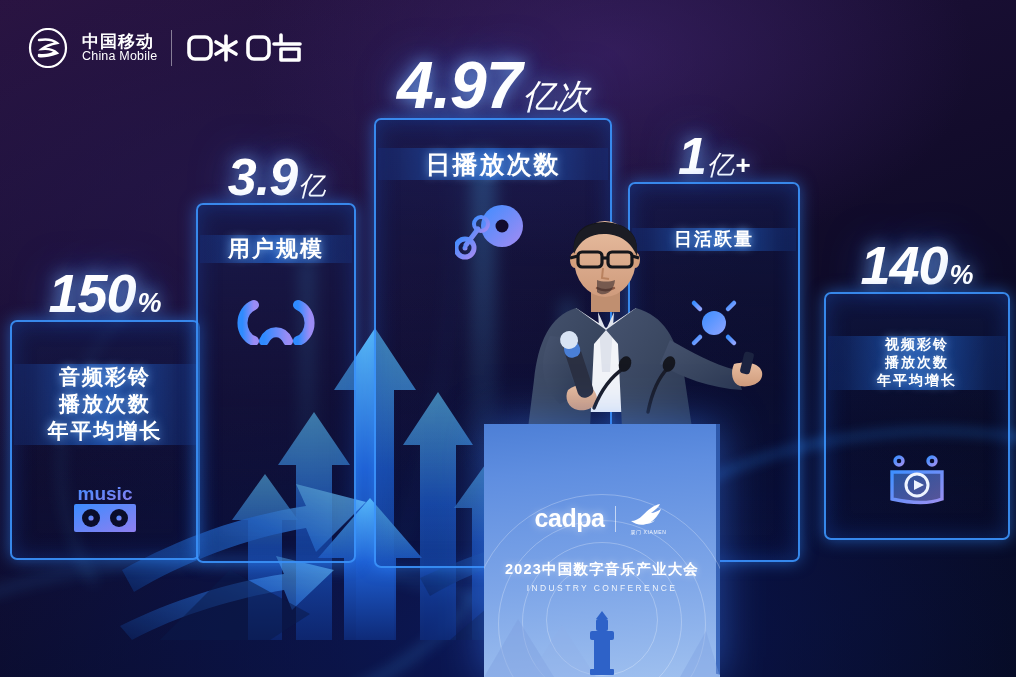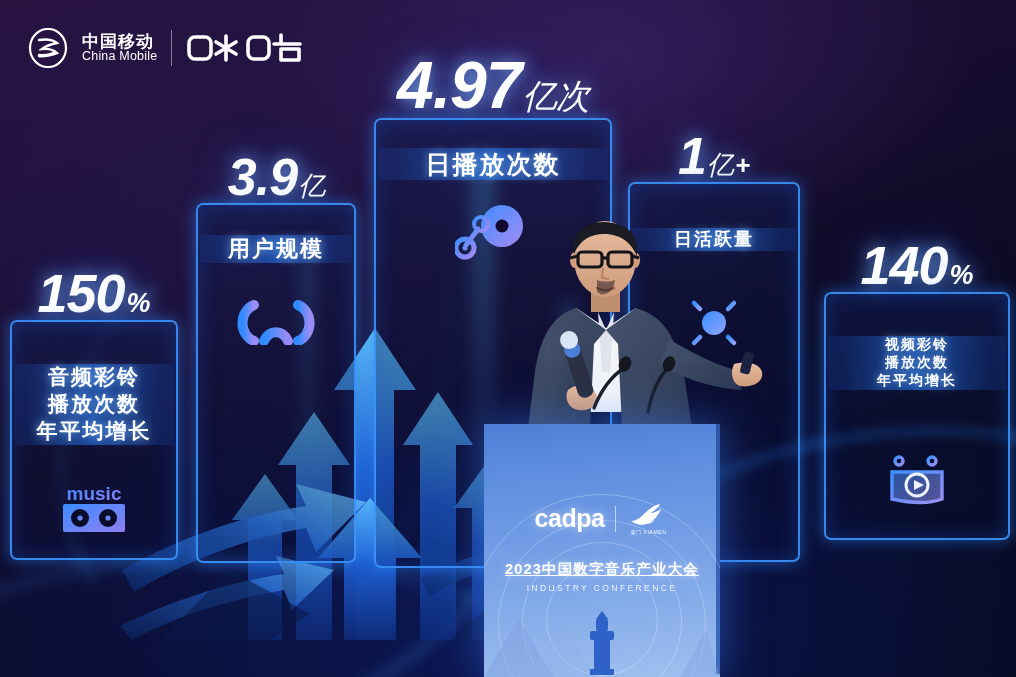"150%" div.card { width: 168px -> 190px }
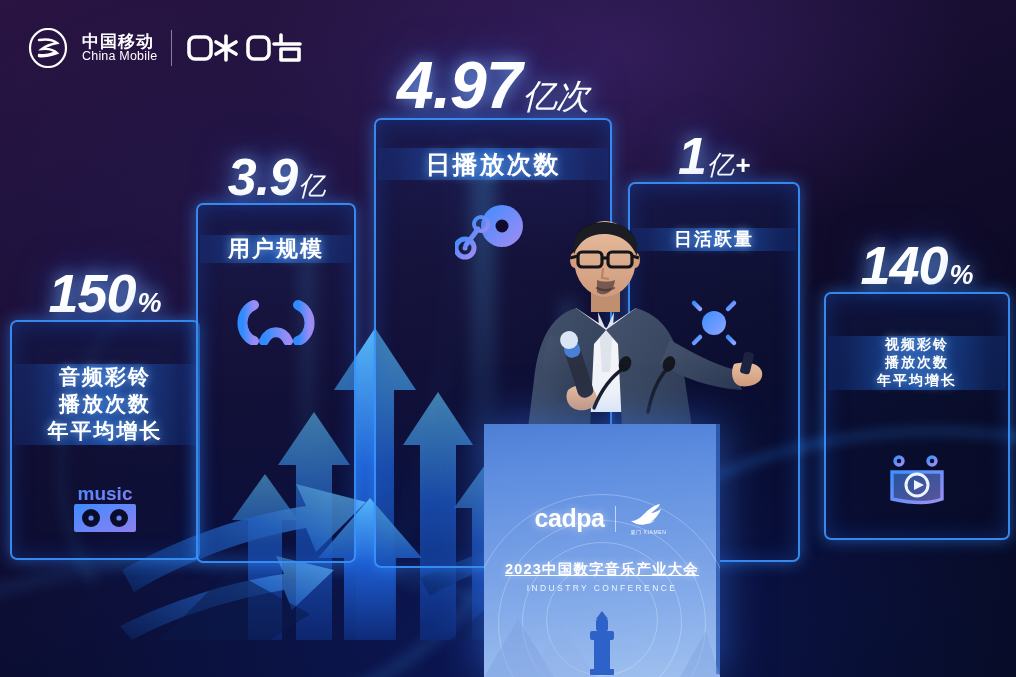"2023中国数字音乐产业大会" div.pod-cn { text-decoration: underline -> none }
